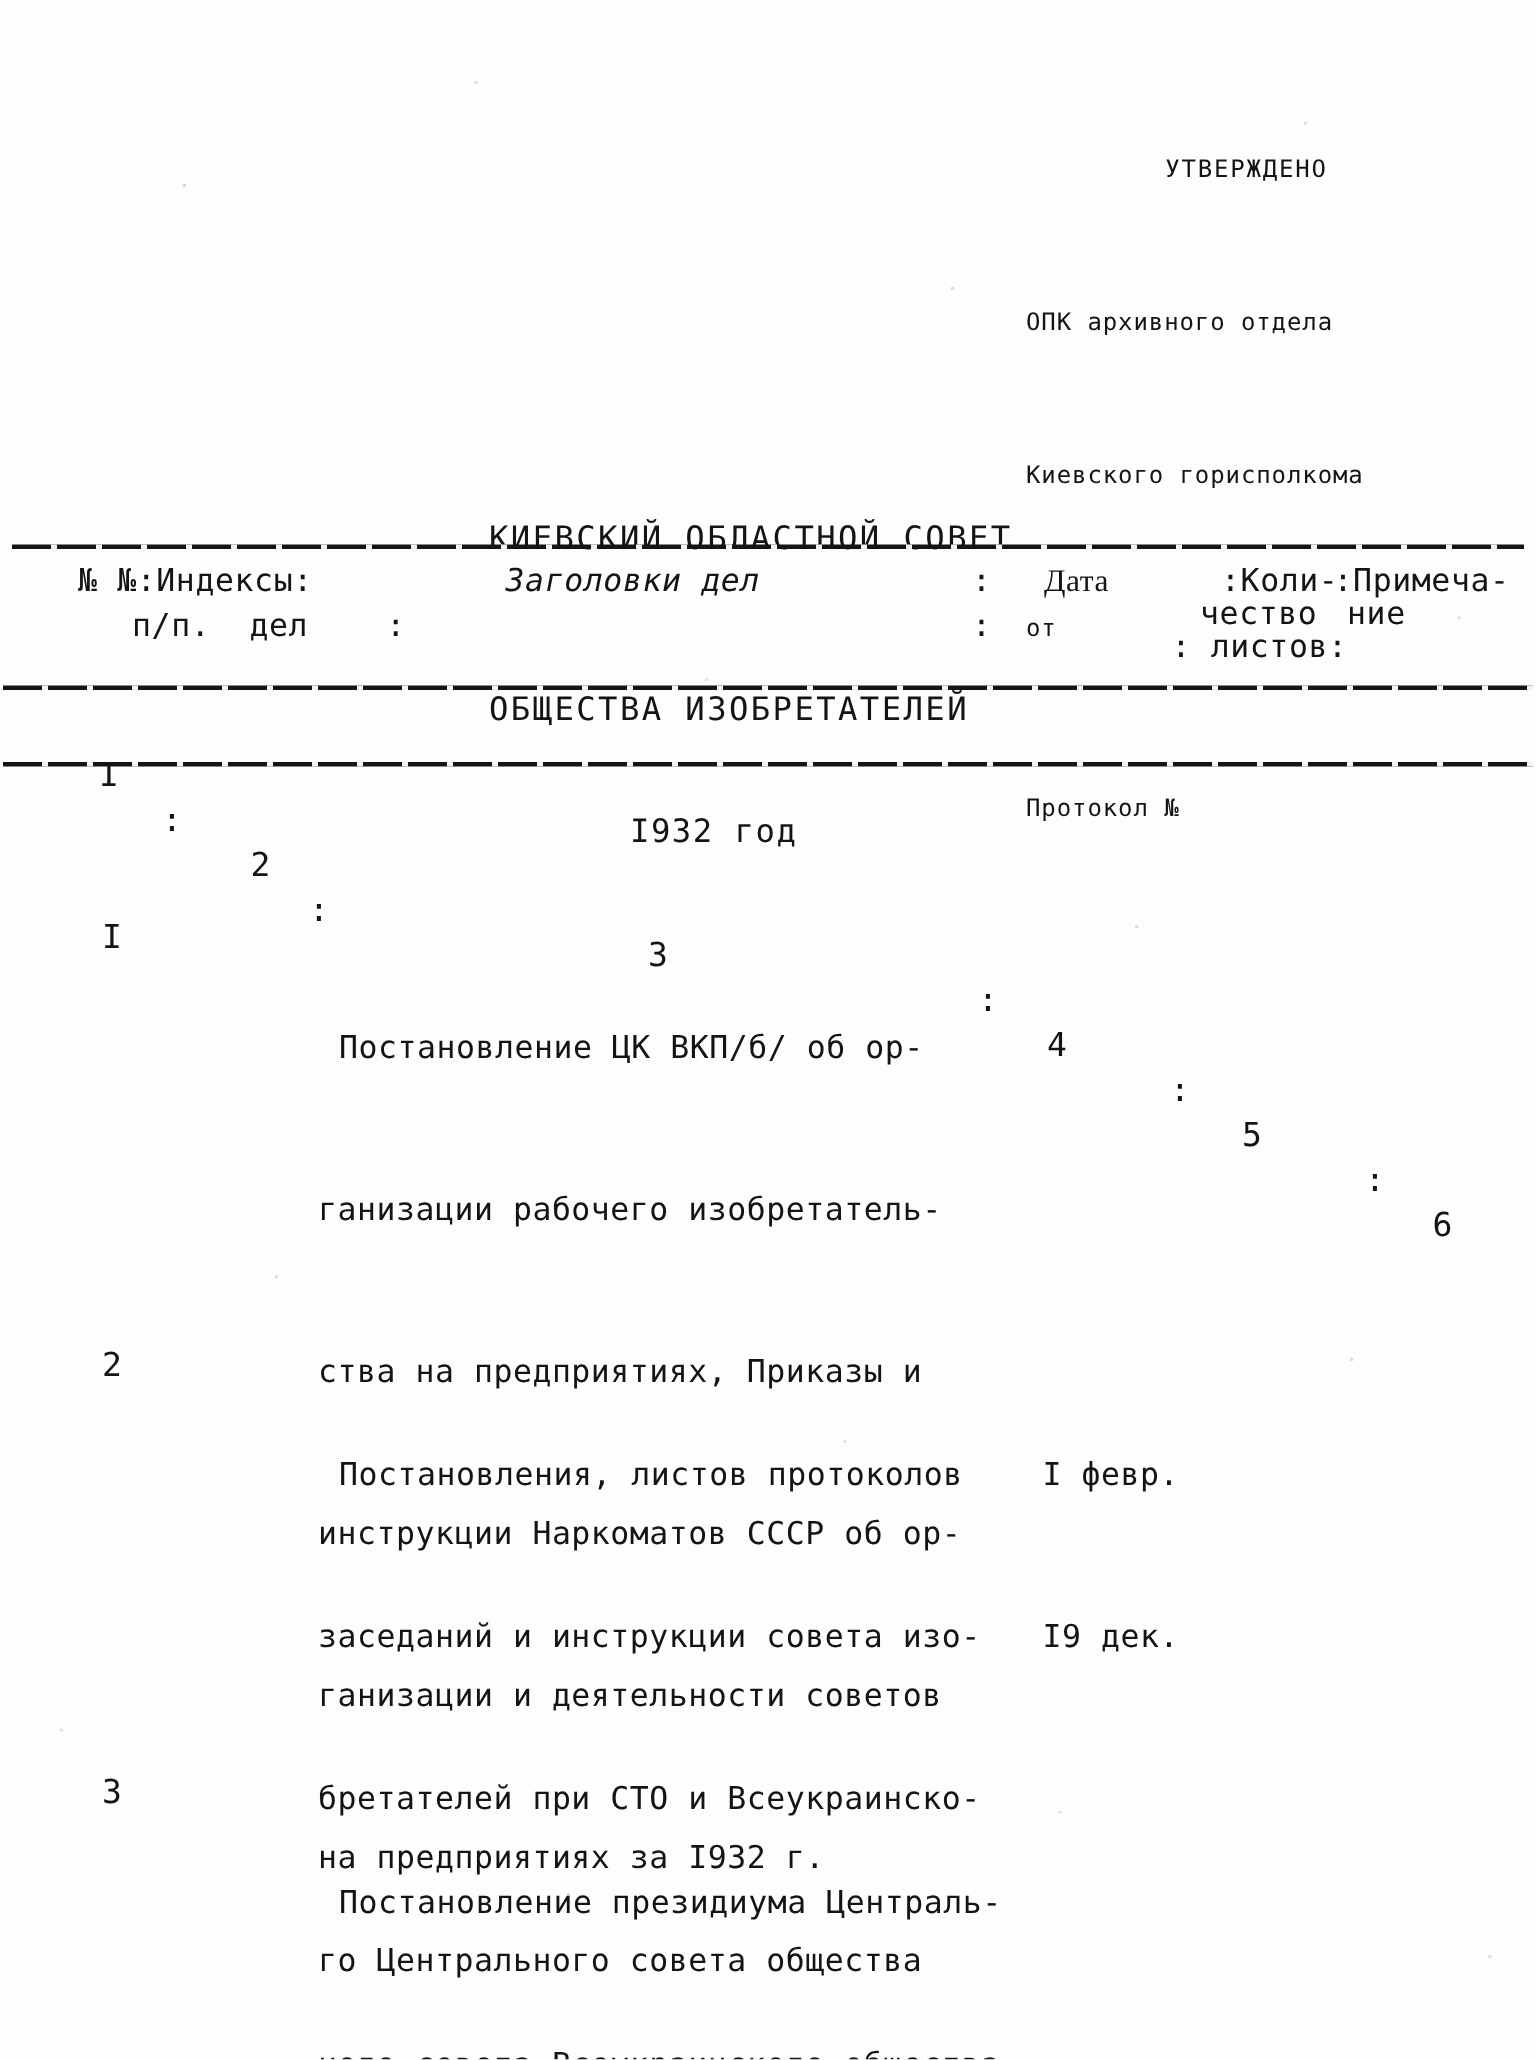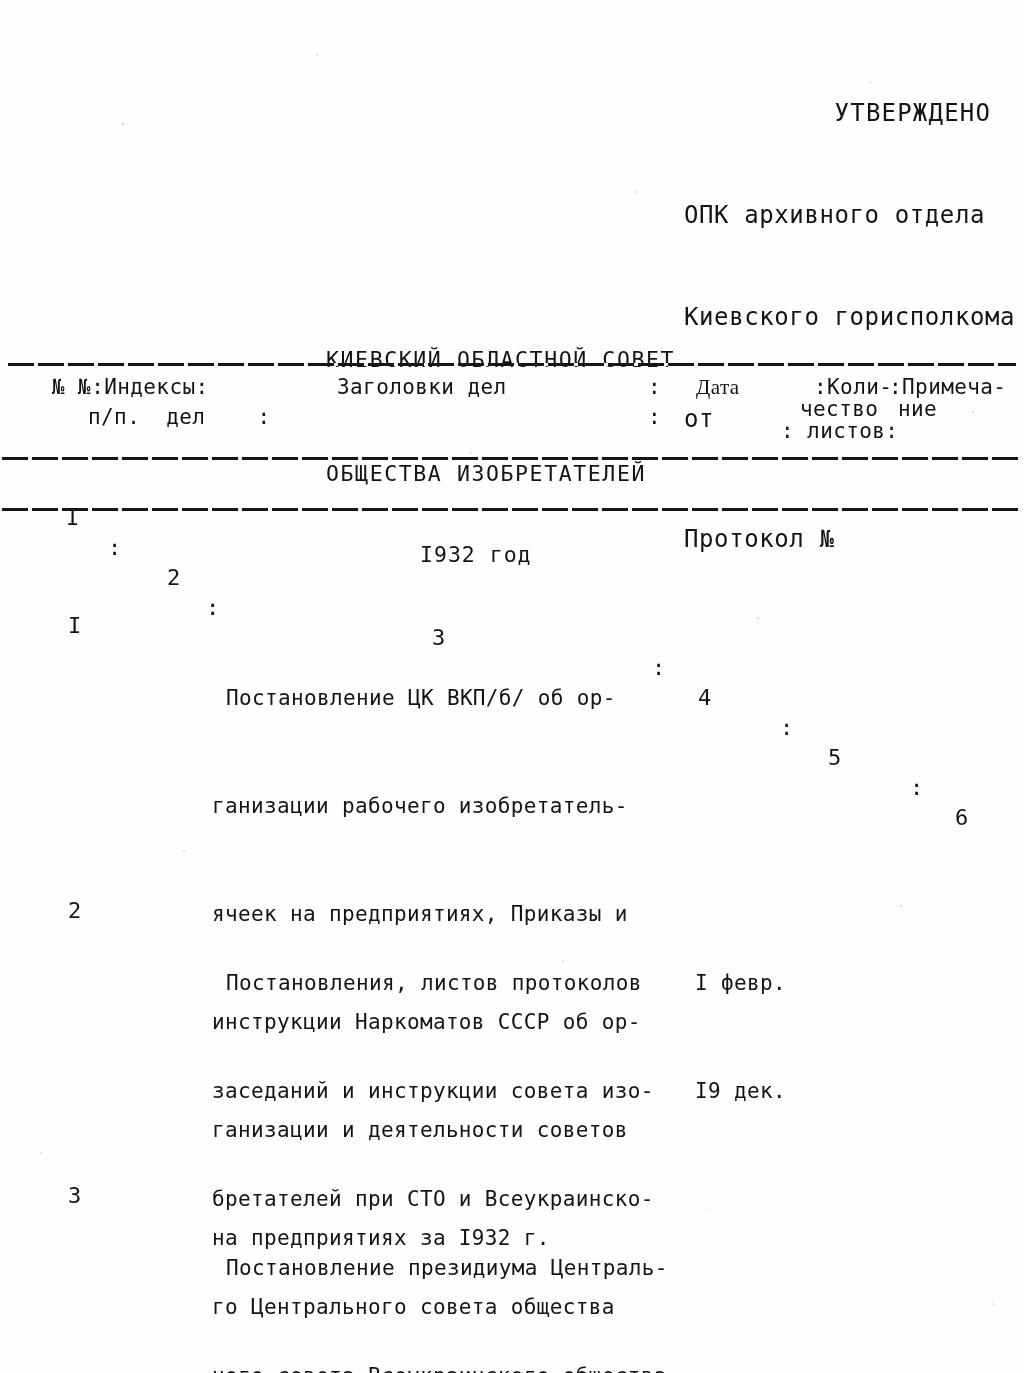"УТВЕРЖДЕНО" #approval-block { font-size: 24px -> 16px }
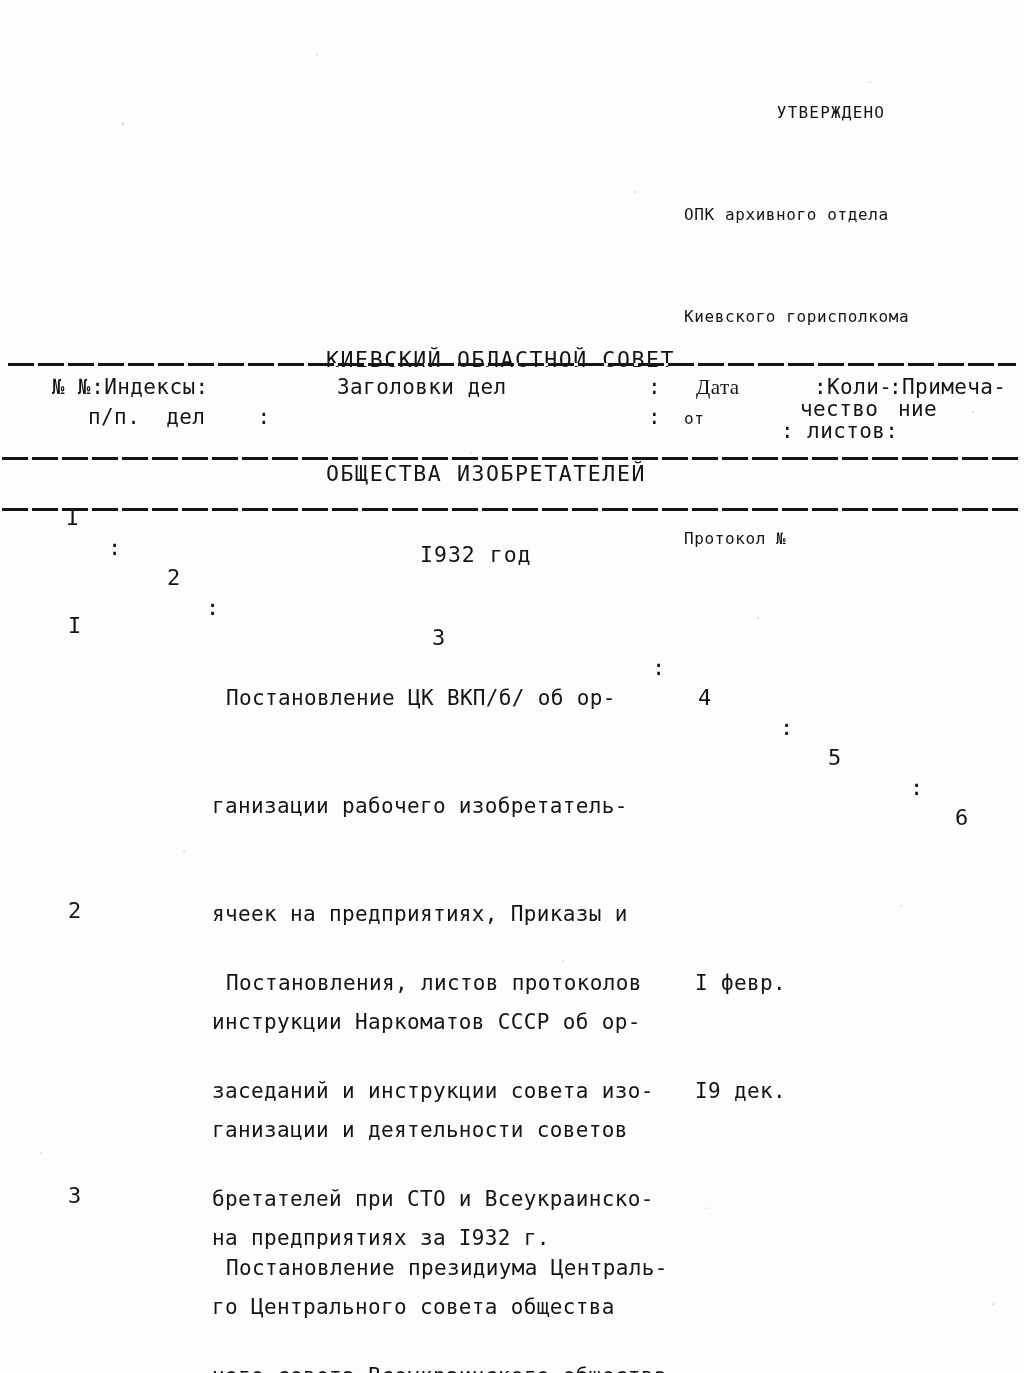"Заголовки дел" #hdr-titles { font-style: none -> italic }
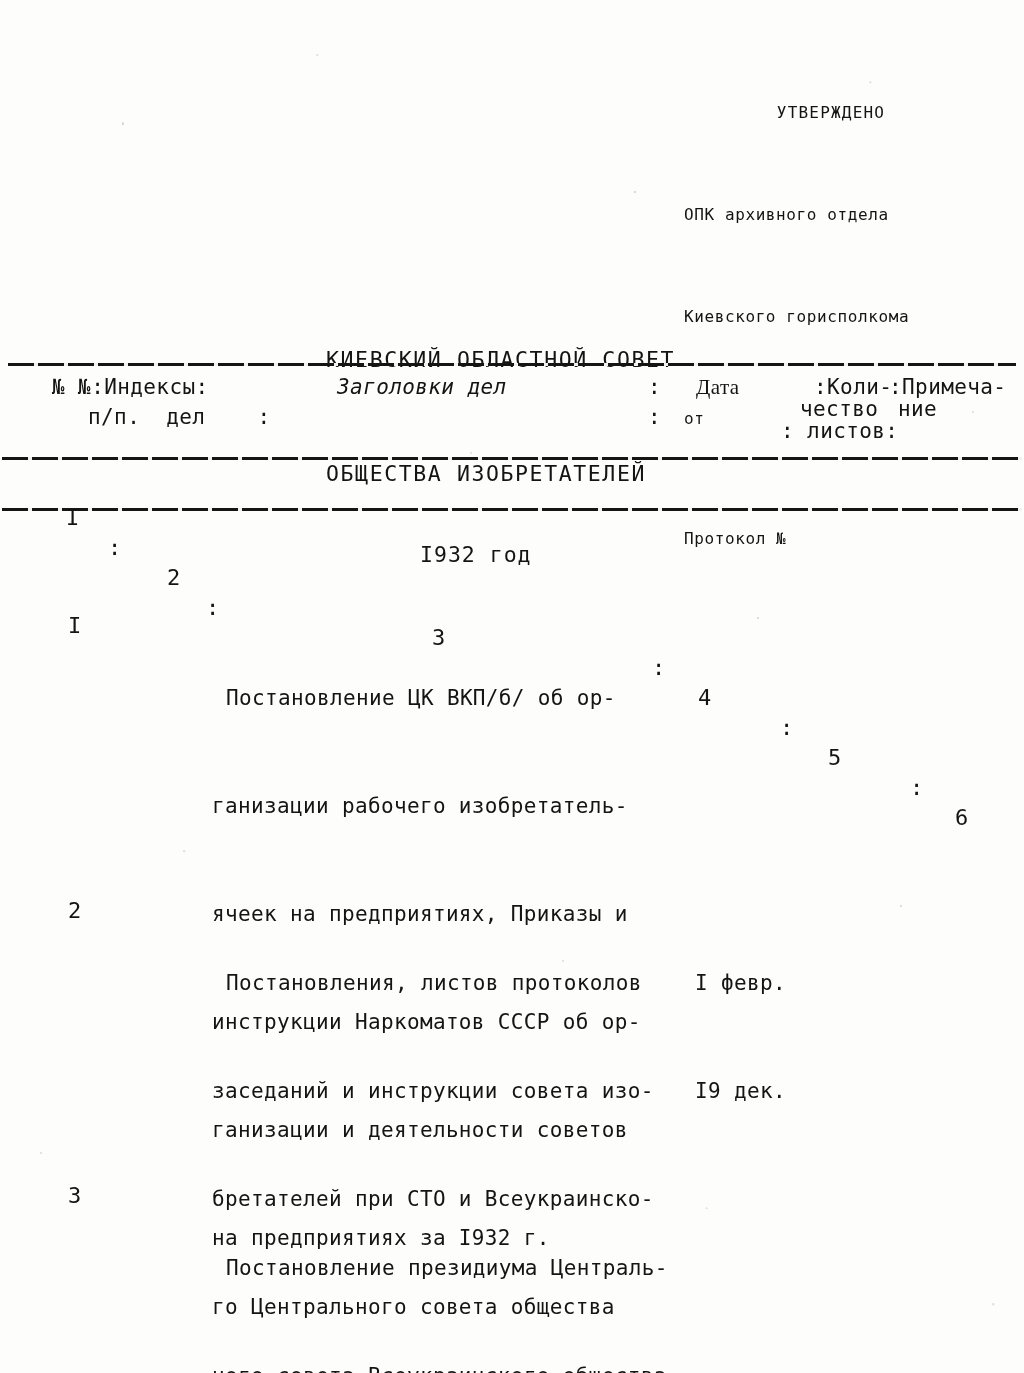"ячеек на предприятиях, Приказы и" span.entry-line { text: ячеек -> ства }
